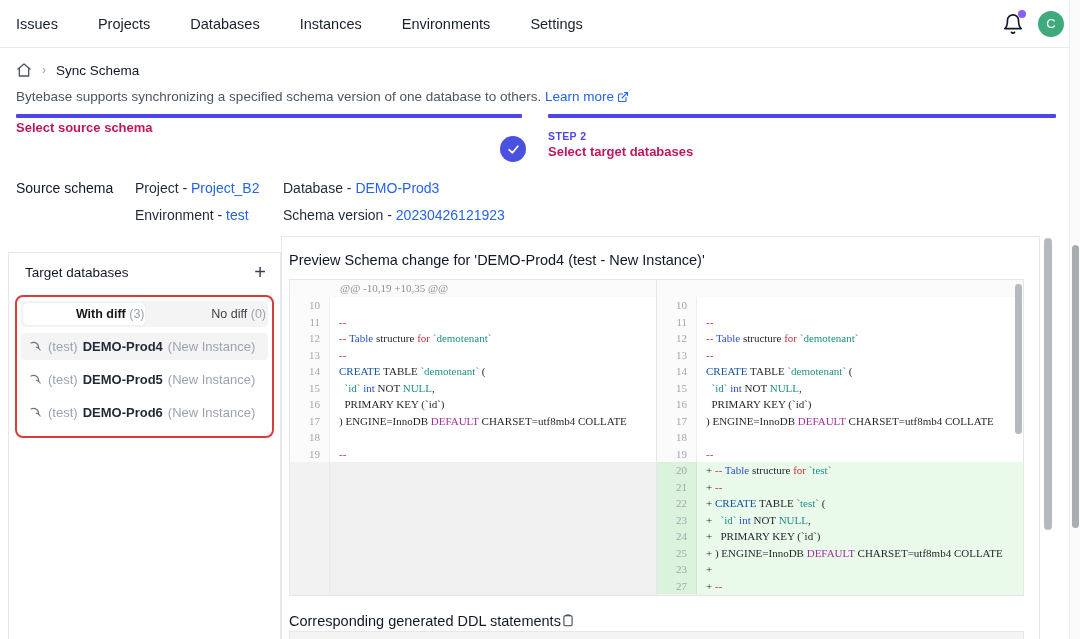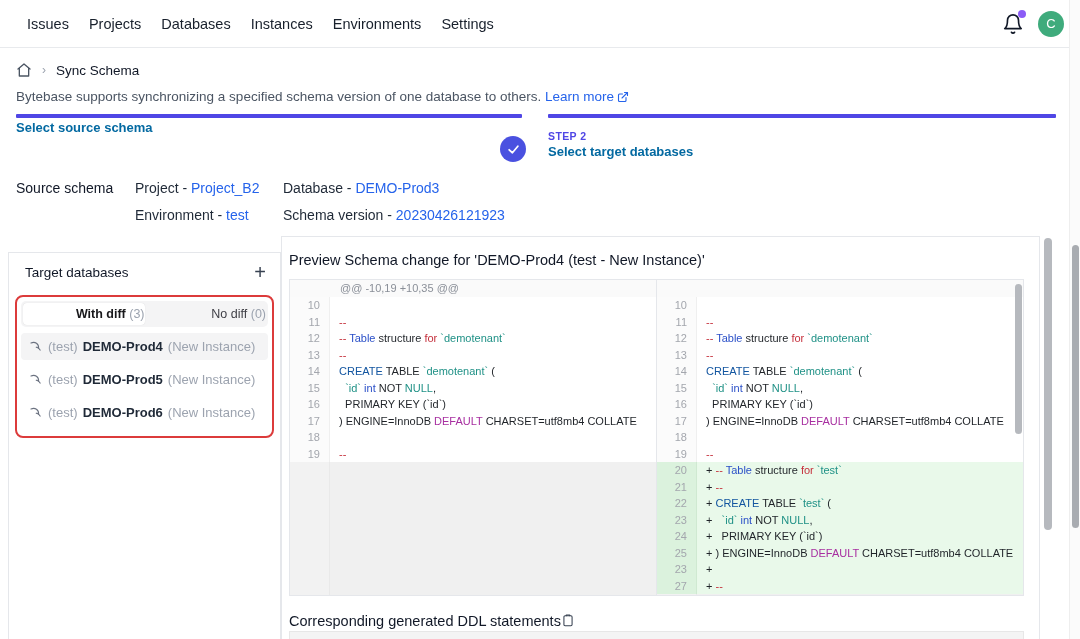"Issues" .nav-items { gap: 20px -> 40px; margin-left: 11px -> none }
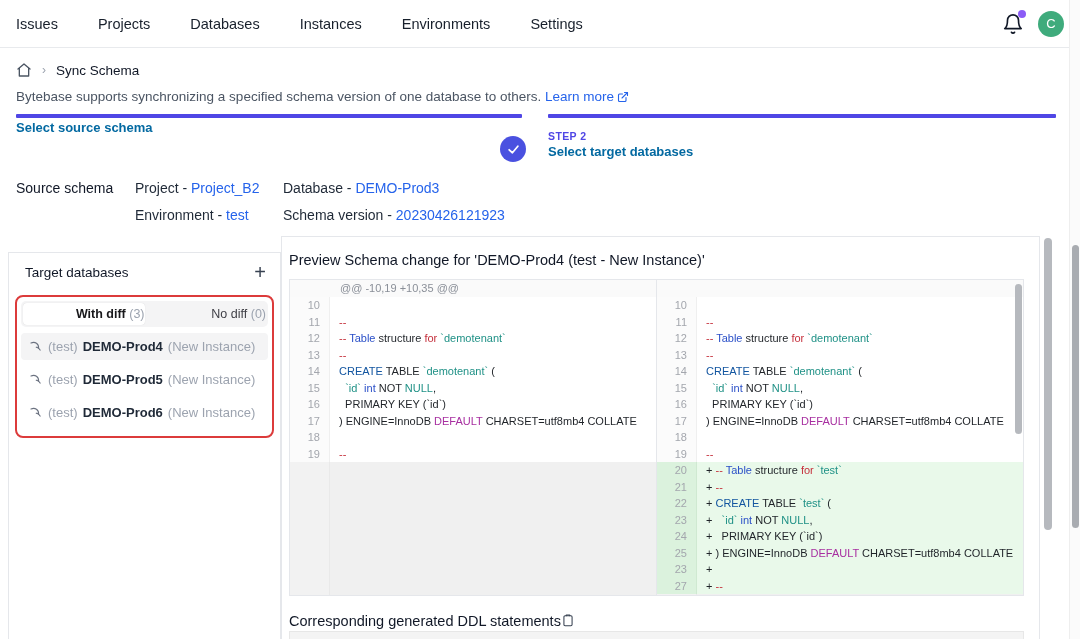"Select source schema" .step-label { color: #0369a1 -> #be185d }
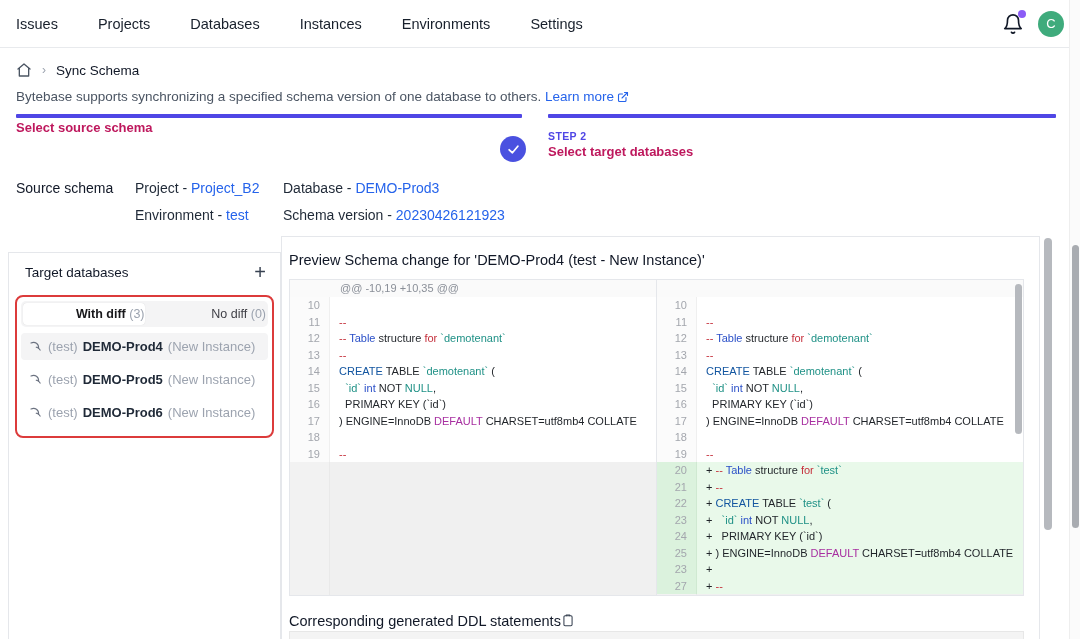"@@ -10,19 +10,35 @@" .diff { font-family: Liberation Sans, sans-serif -> Liberation Serif, serif }
